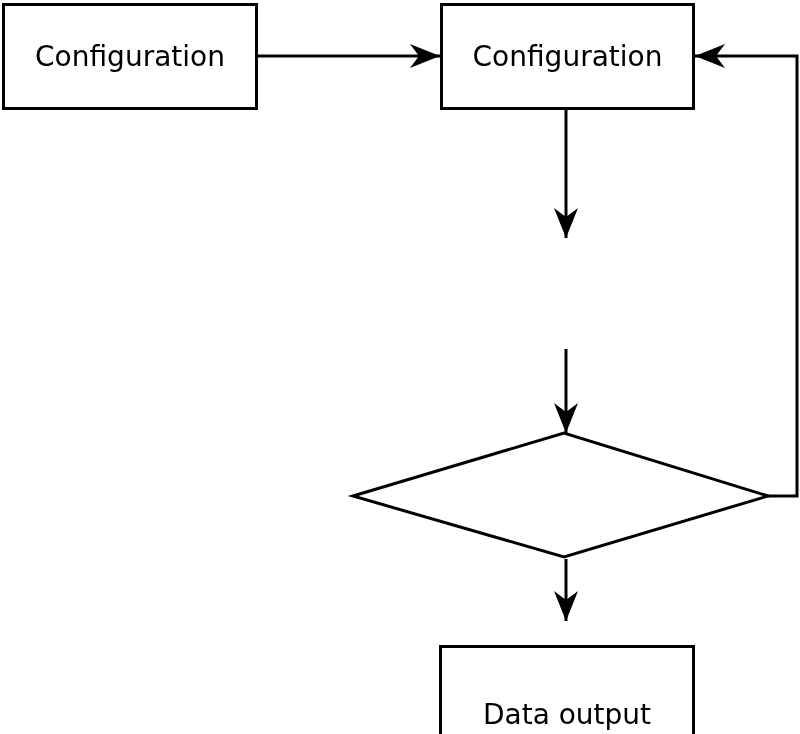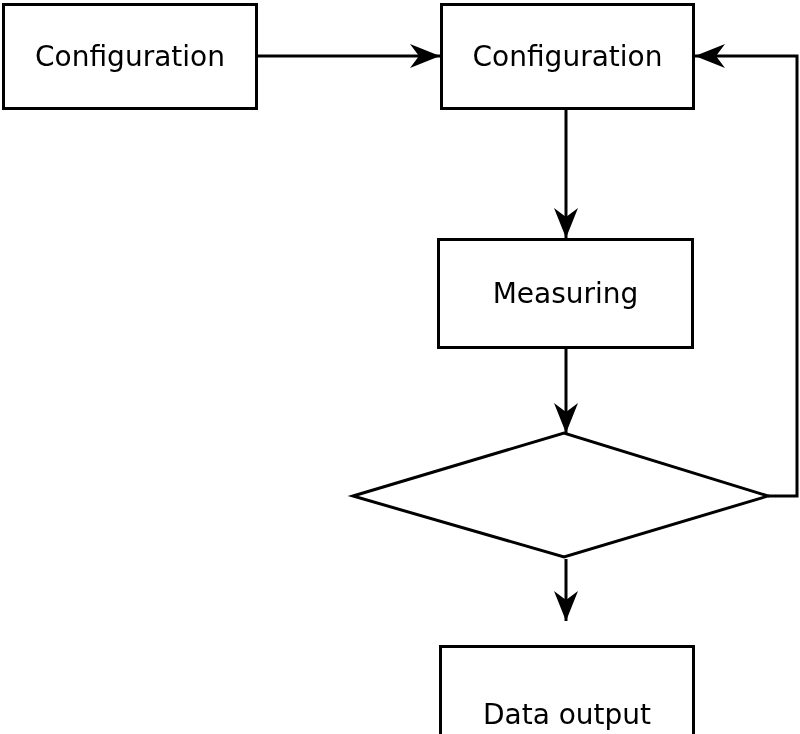"Measuring" div.node-box { html: <div> <span>Measuring</span> </div> -> none }
